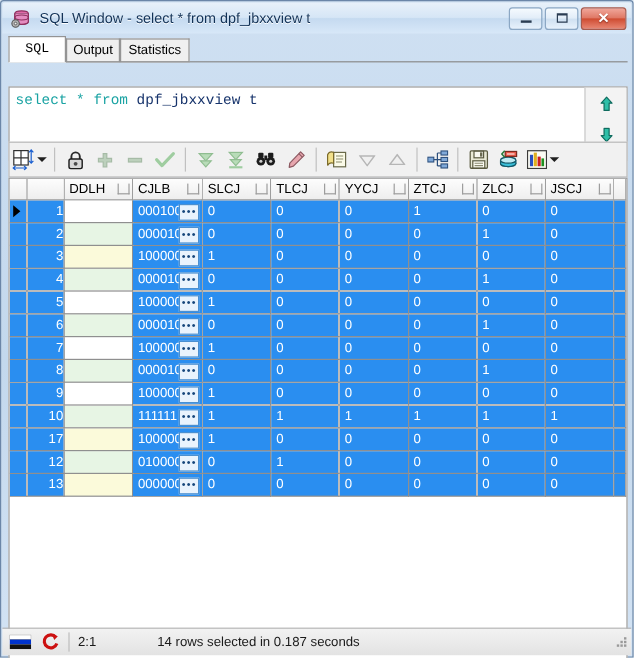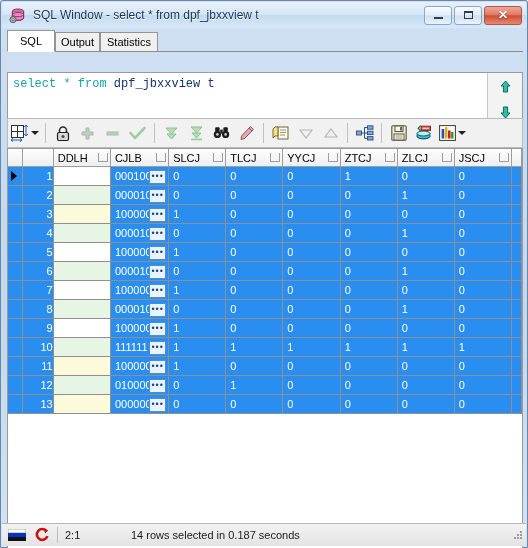"SQL" div.tab { font-family: none -> Liberation Mono, monospace }
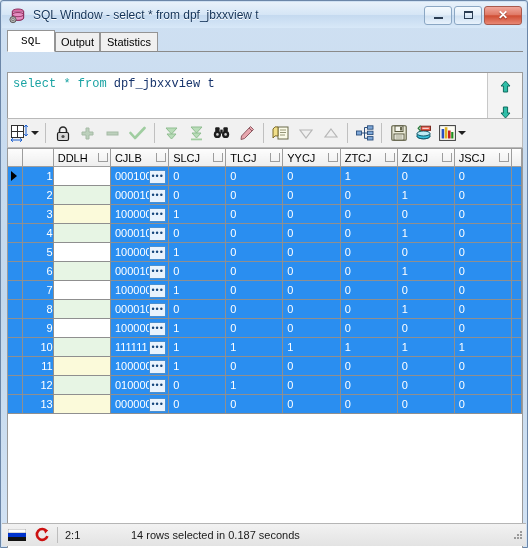"11" td.rownum { text: 11 -> 17 }
